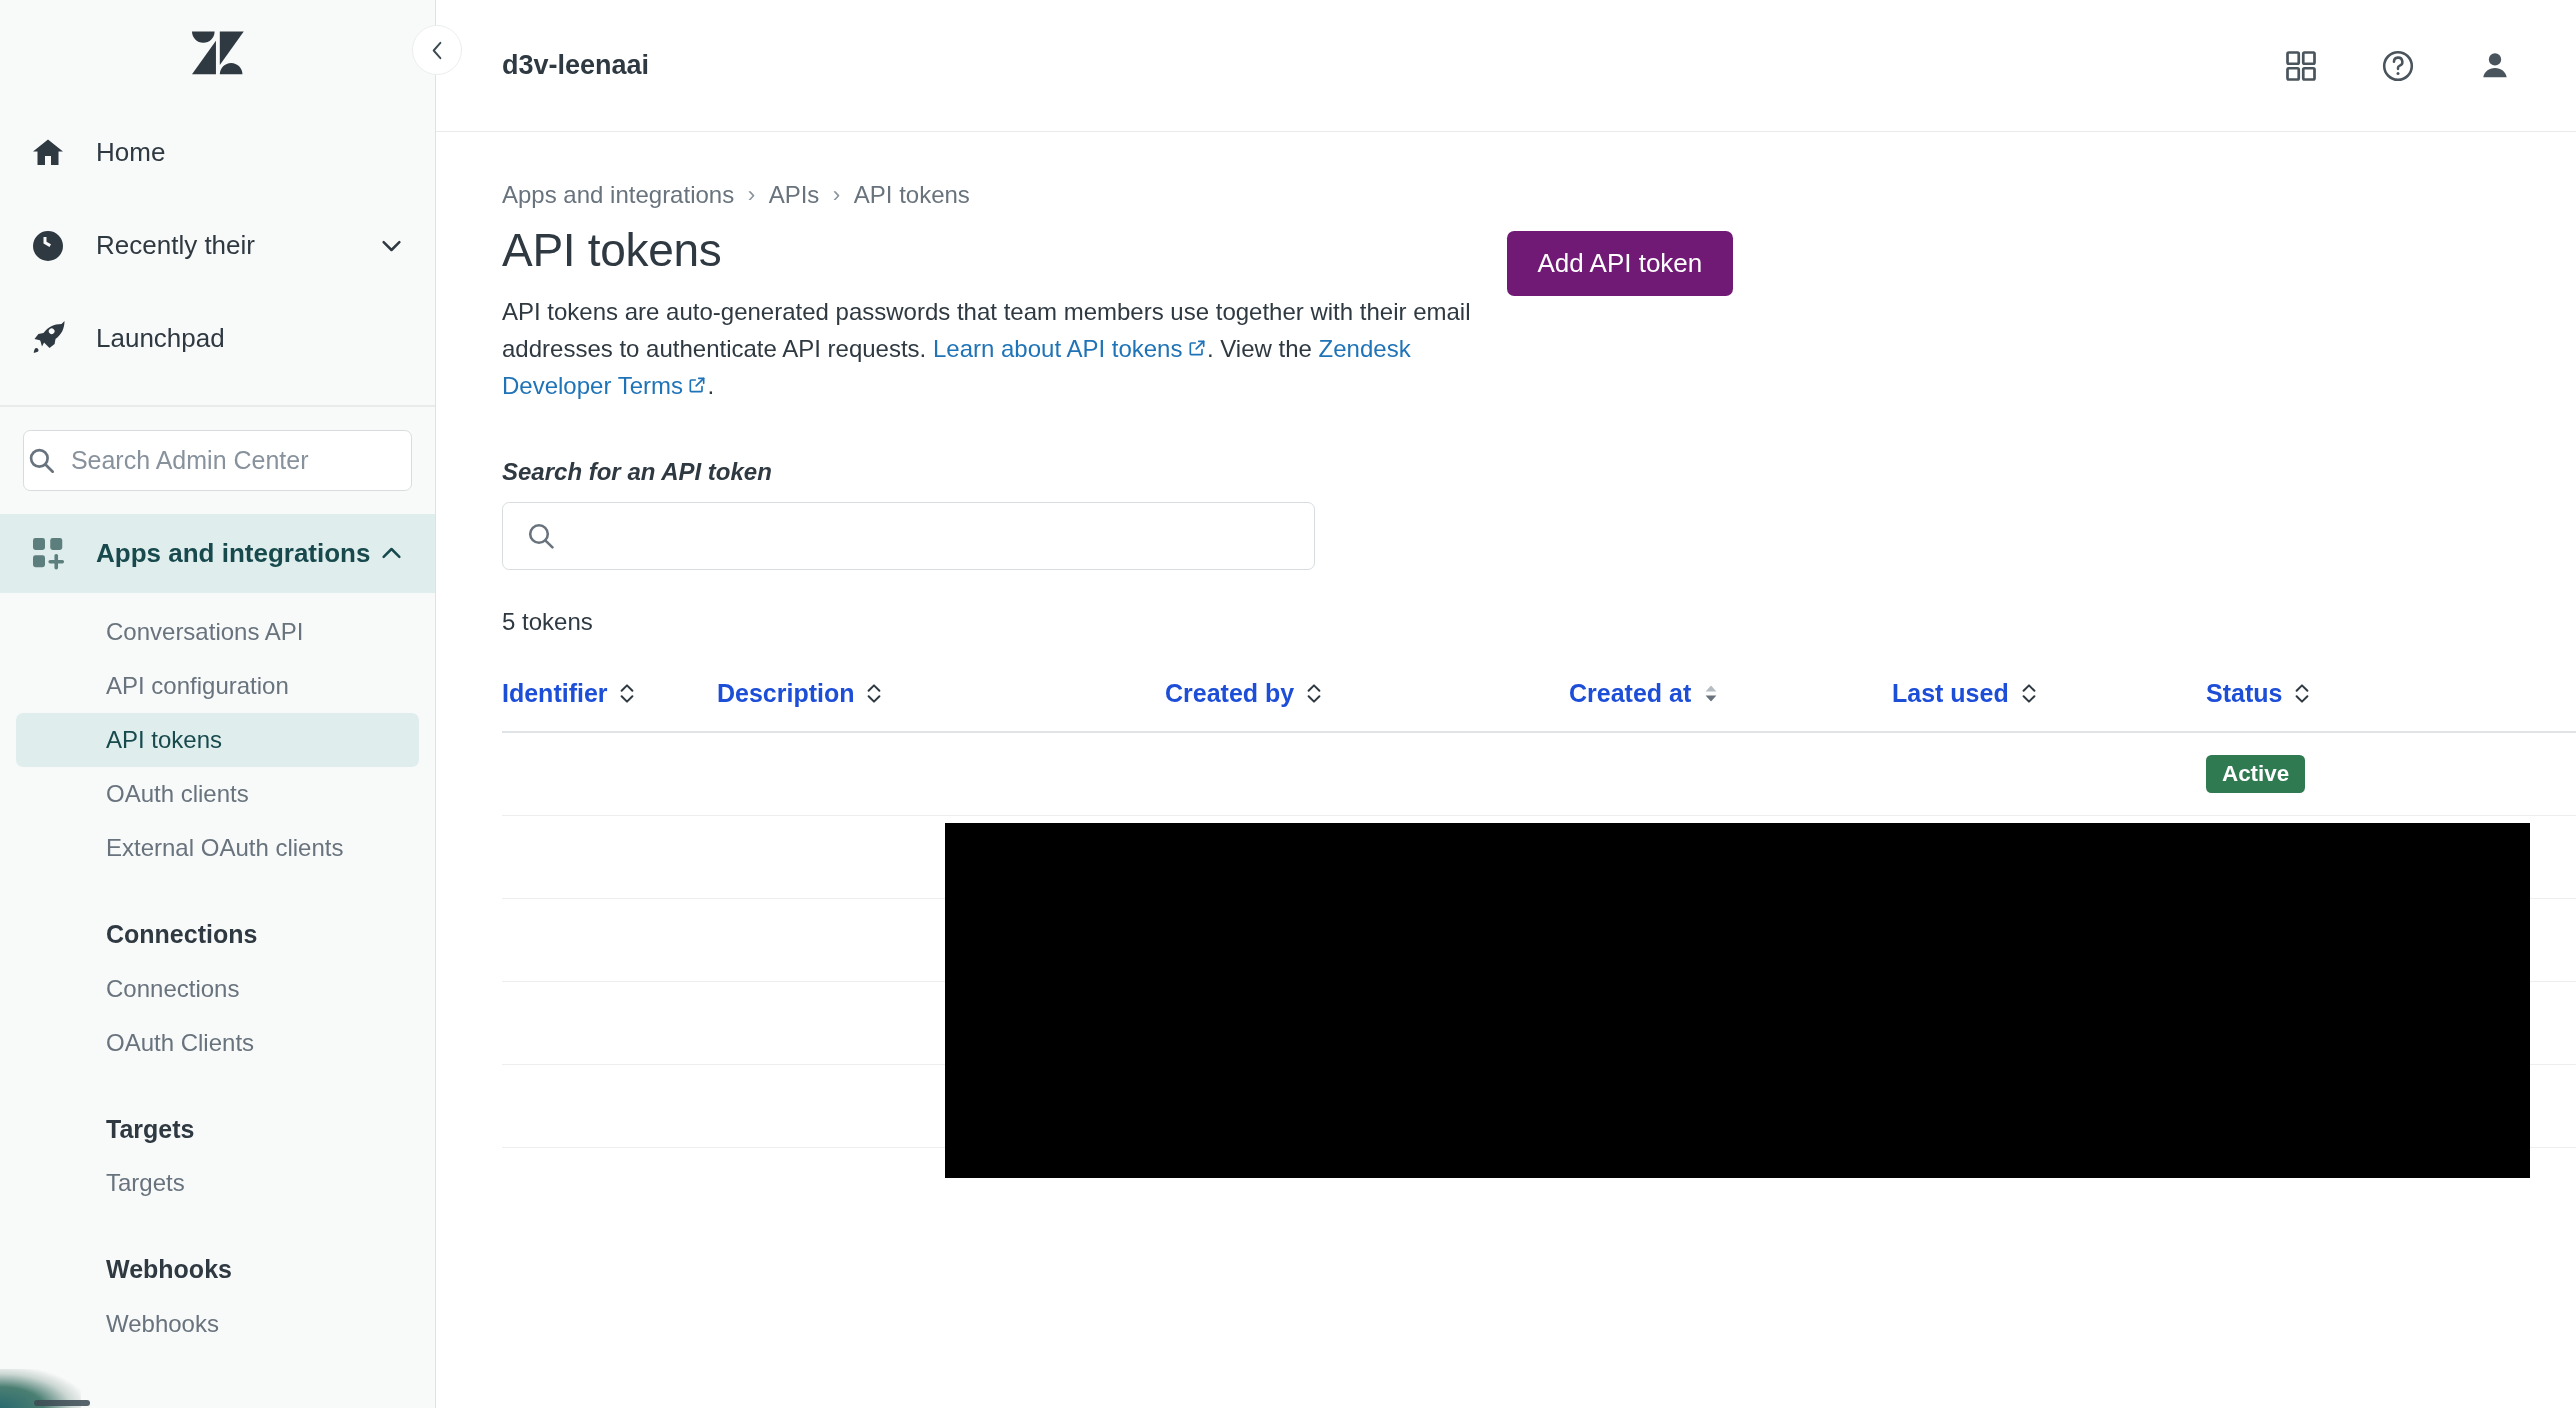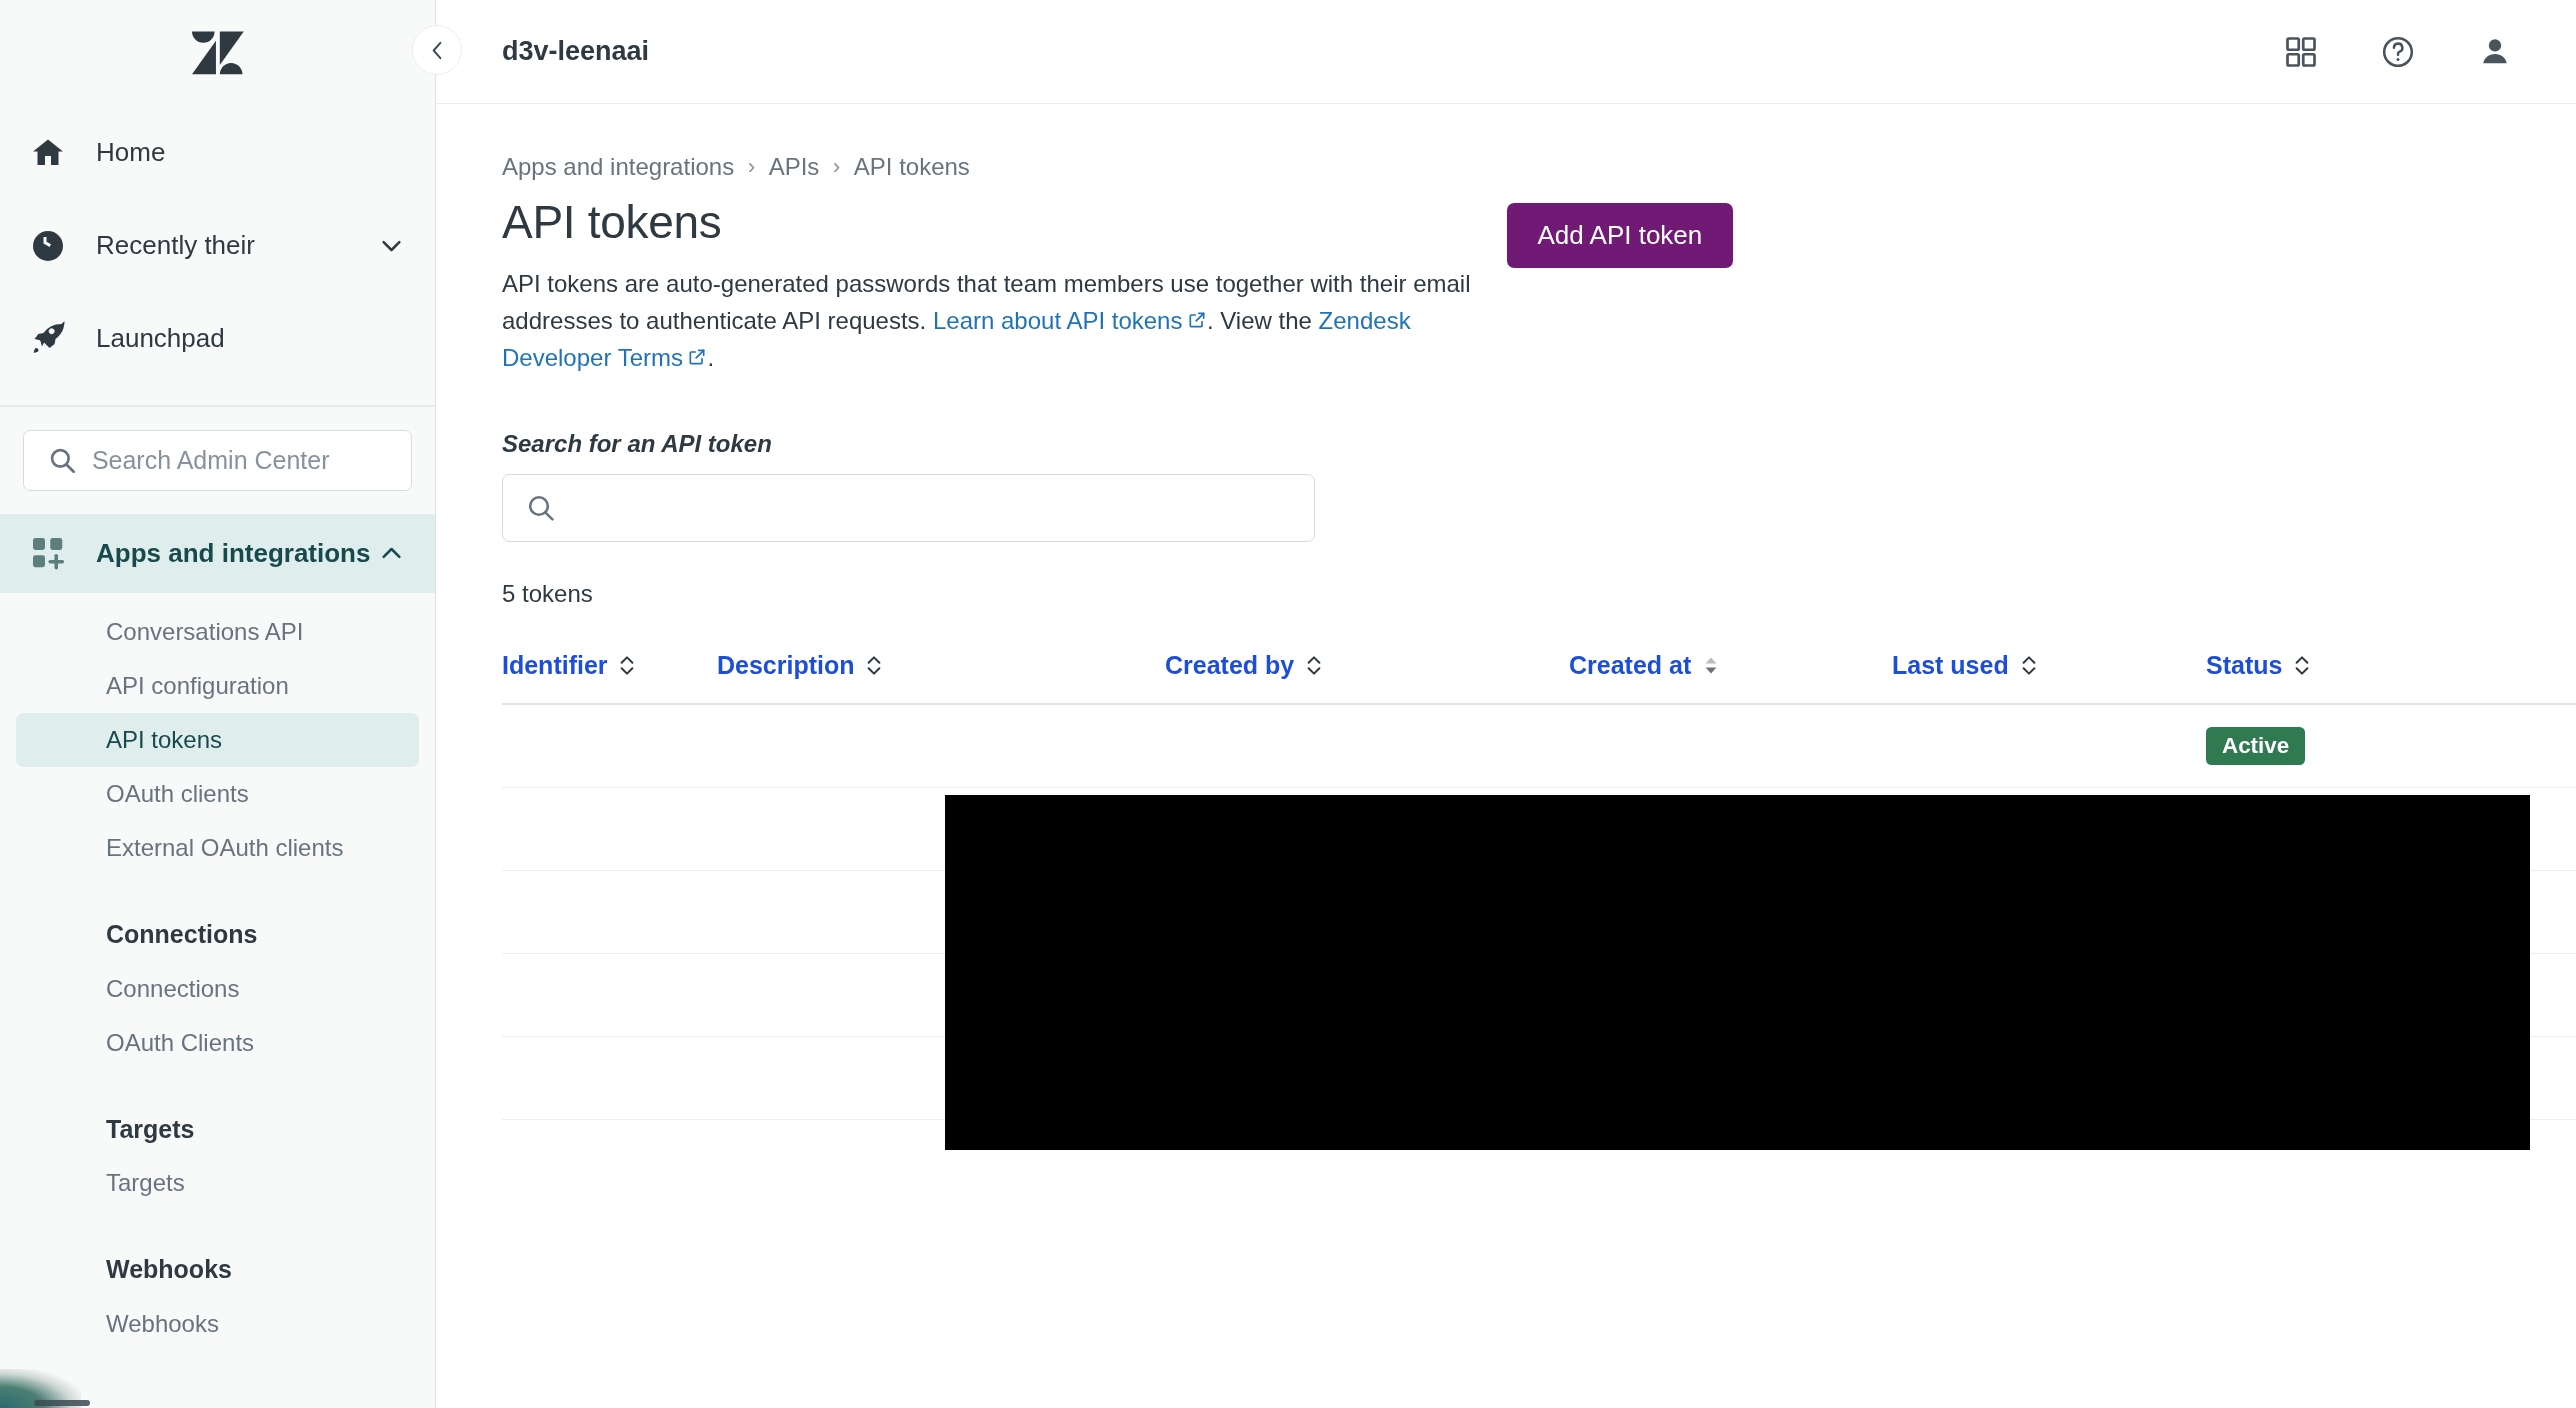"d3v-leenaai" .topbar { height: 104px -> 132px }
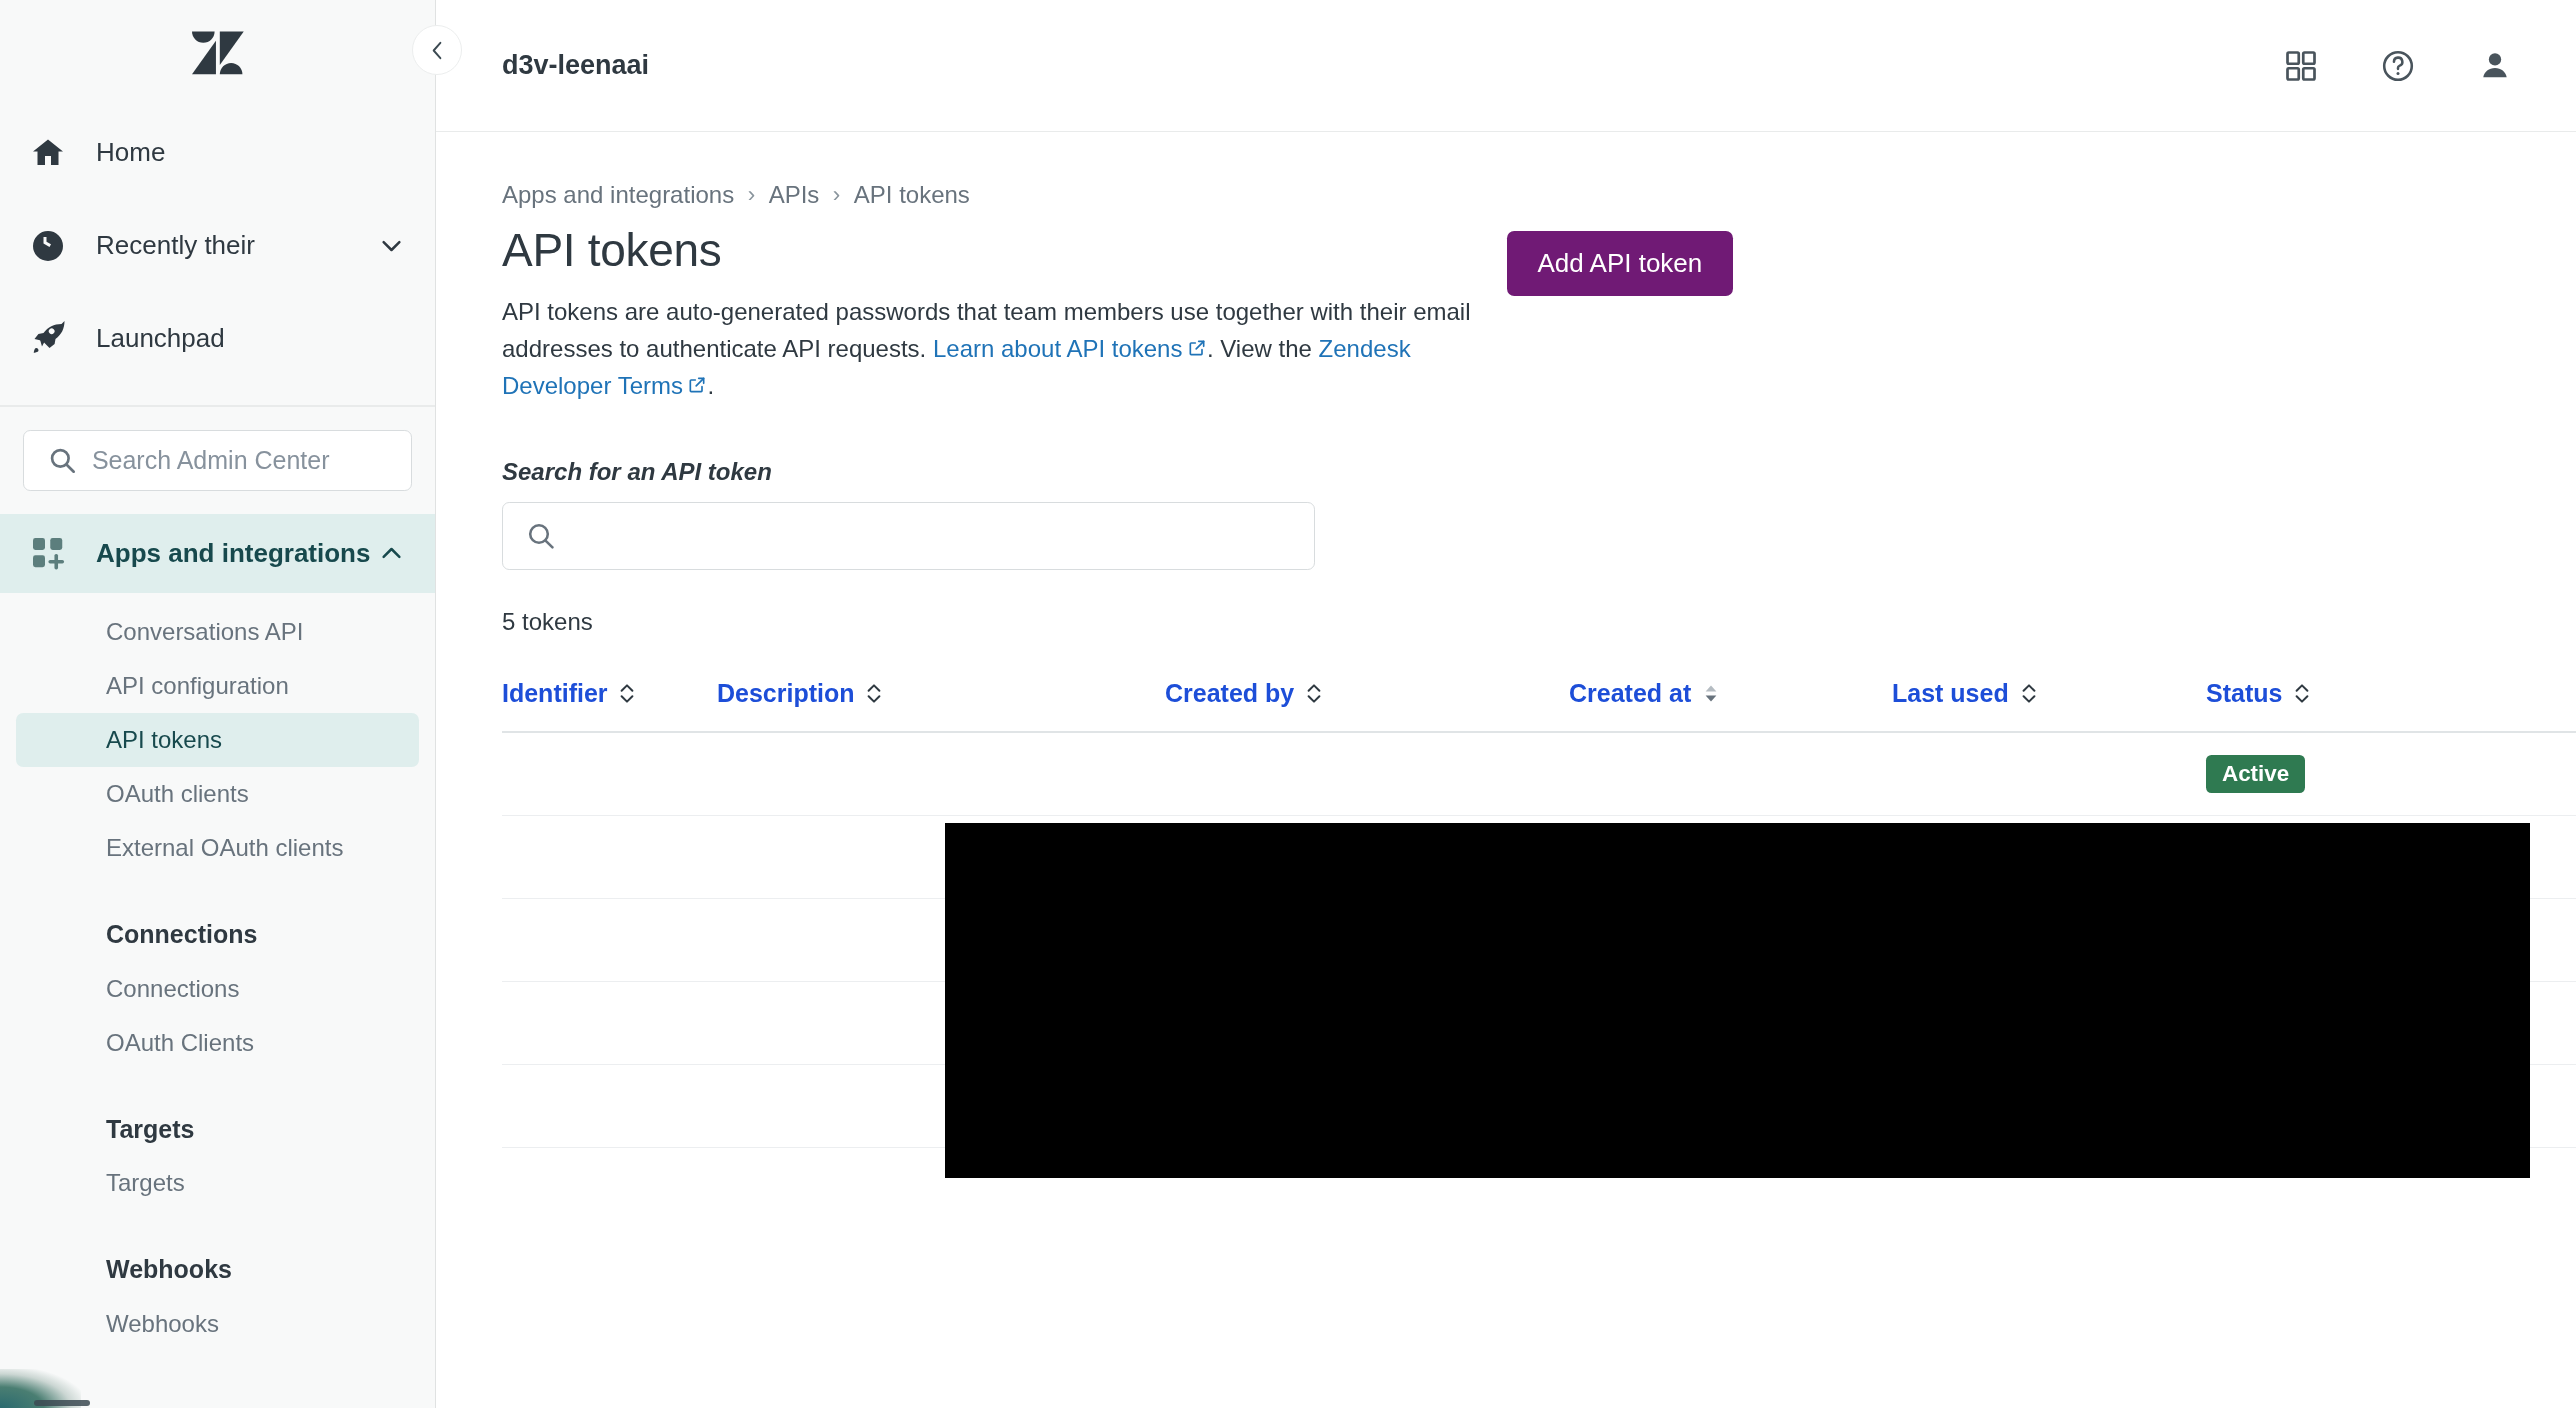"Search Admin Center" .search-box { padding: 0 23px -> 0 2px }
